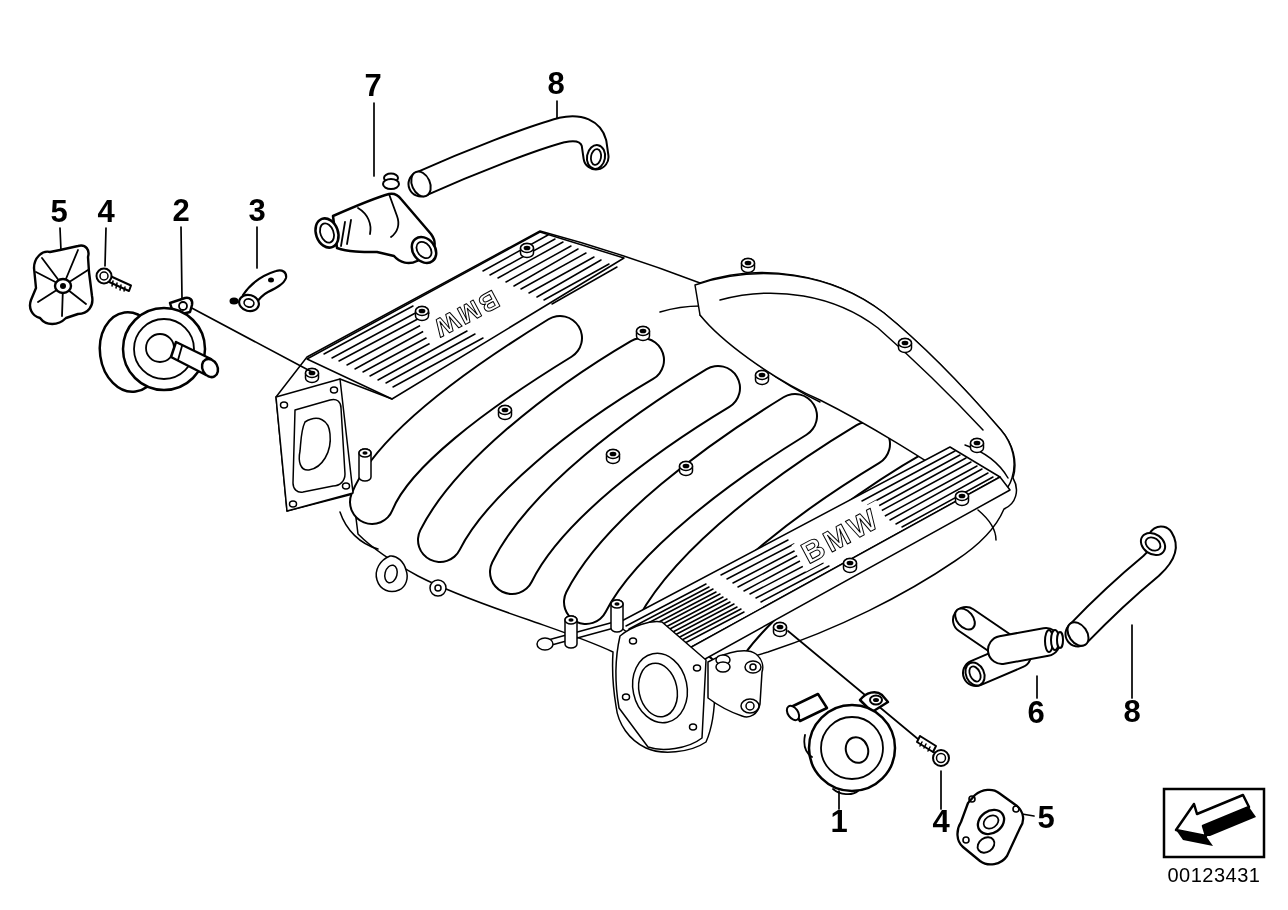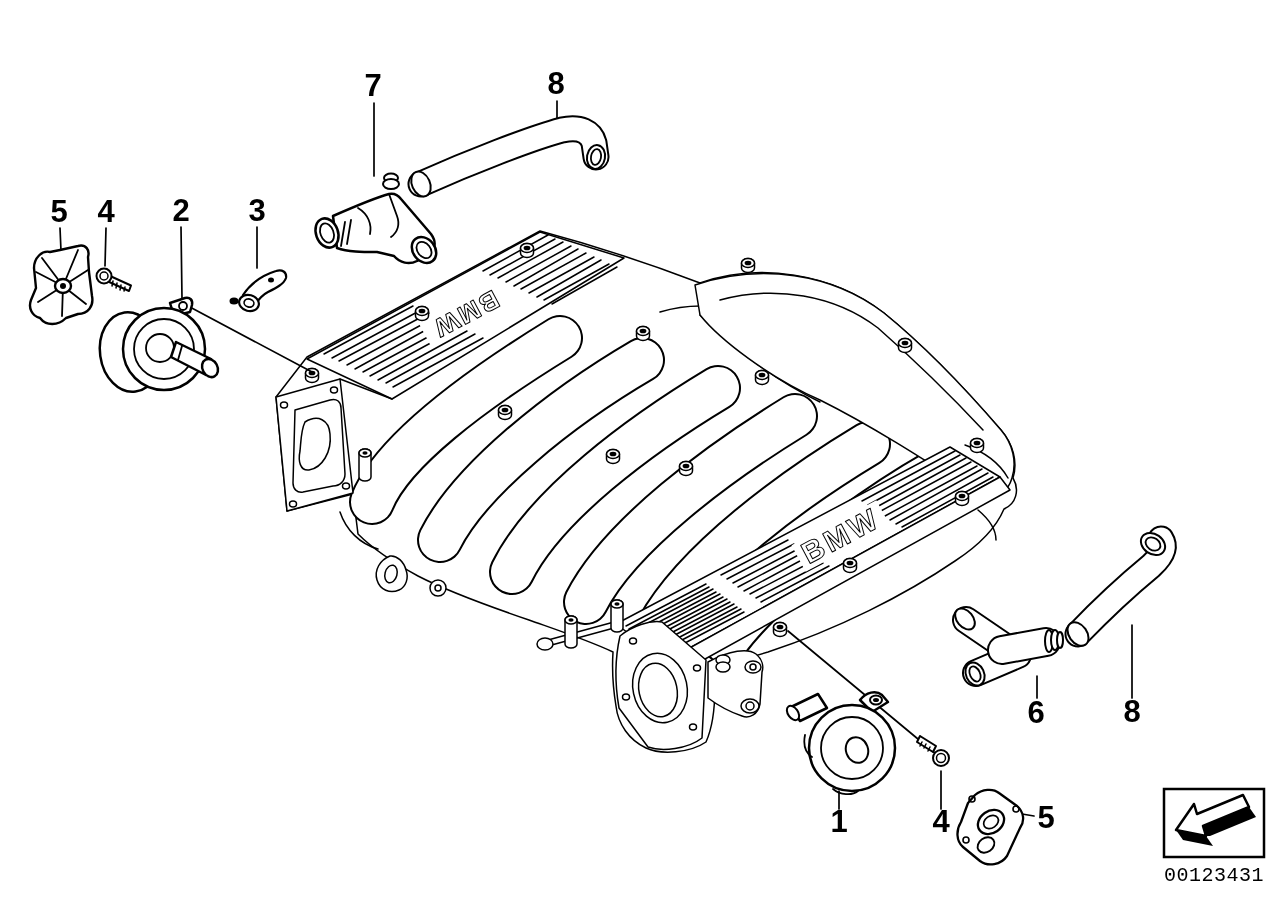"00123431" .part-code { font-family: Liberation Mono, monospace -> Liberation Sans, sans-serif }
